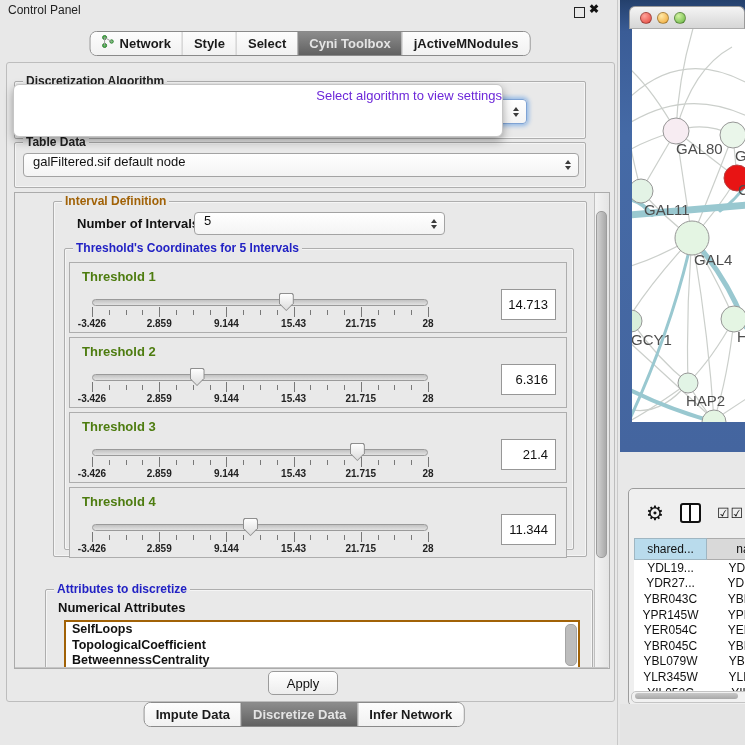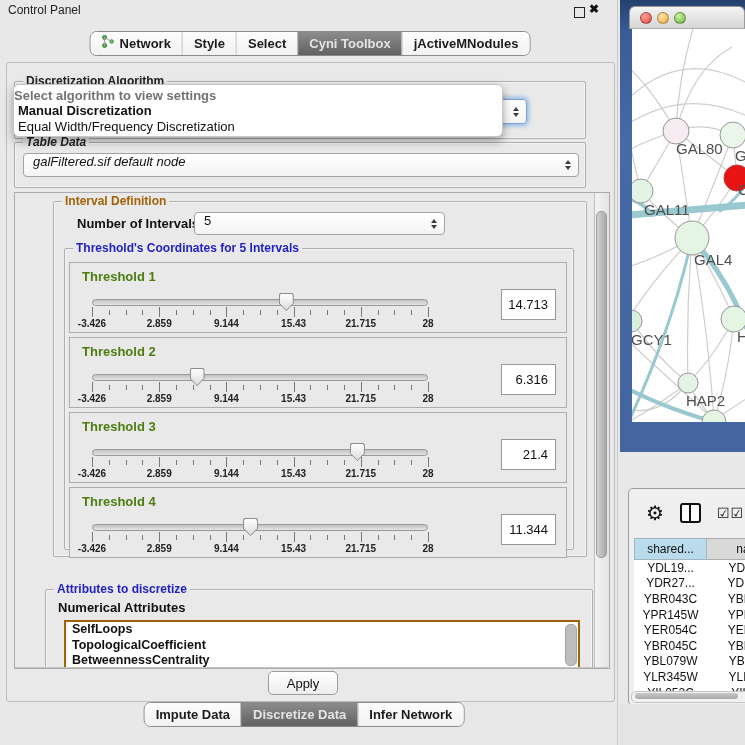"Select algorithm to view settings" .dd-placeholder { color: #737373 -> #6d28d9; font-weight: bold -> none; text-align: left -> right }
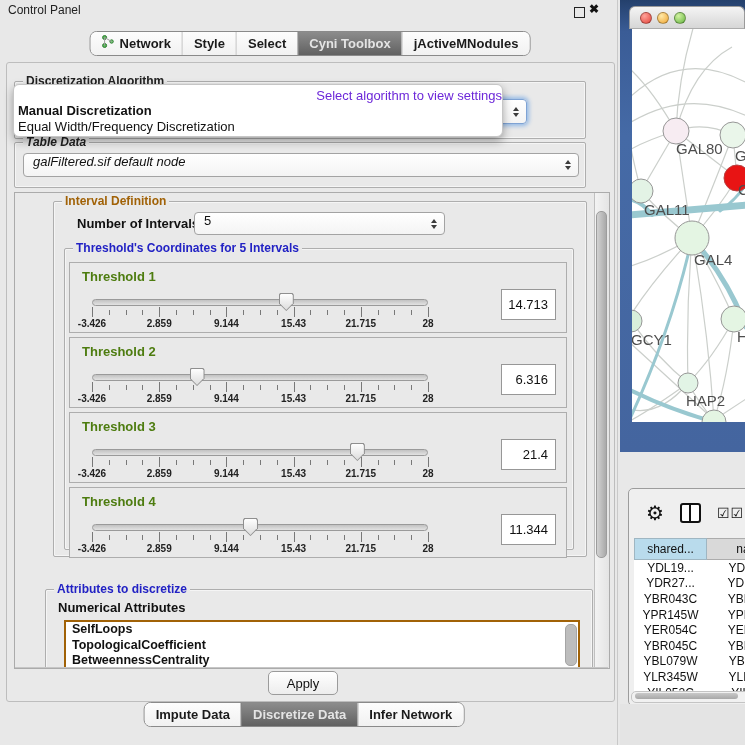"Manual Discretization" div { html: <div> <div>Manual Discretization</div> <div>Equal Width/Frequency Discretization</div> </div> -> none }
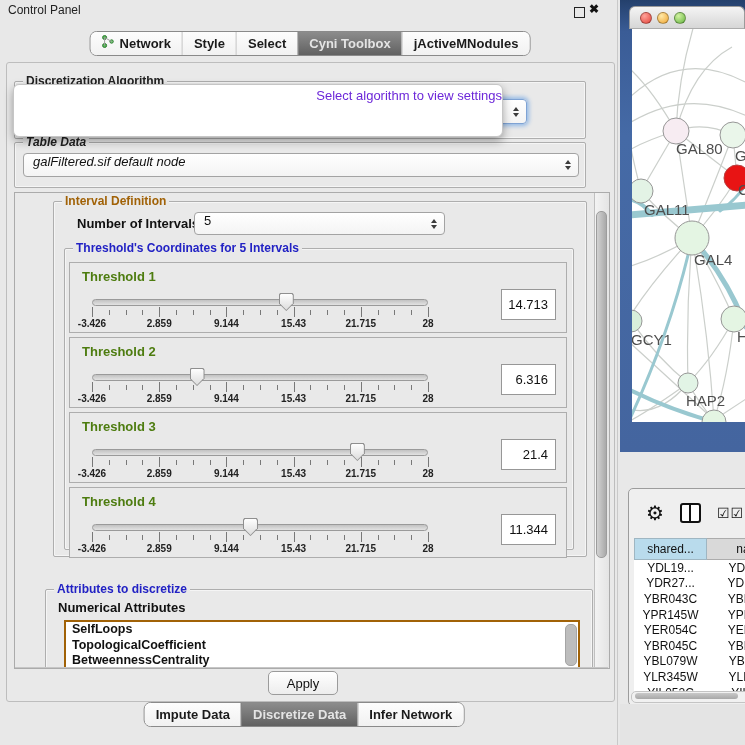"Table Data" div.group { font-style: italic -> none }
